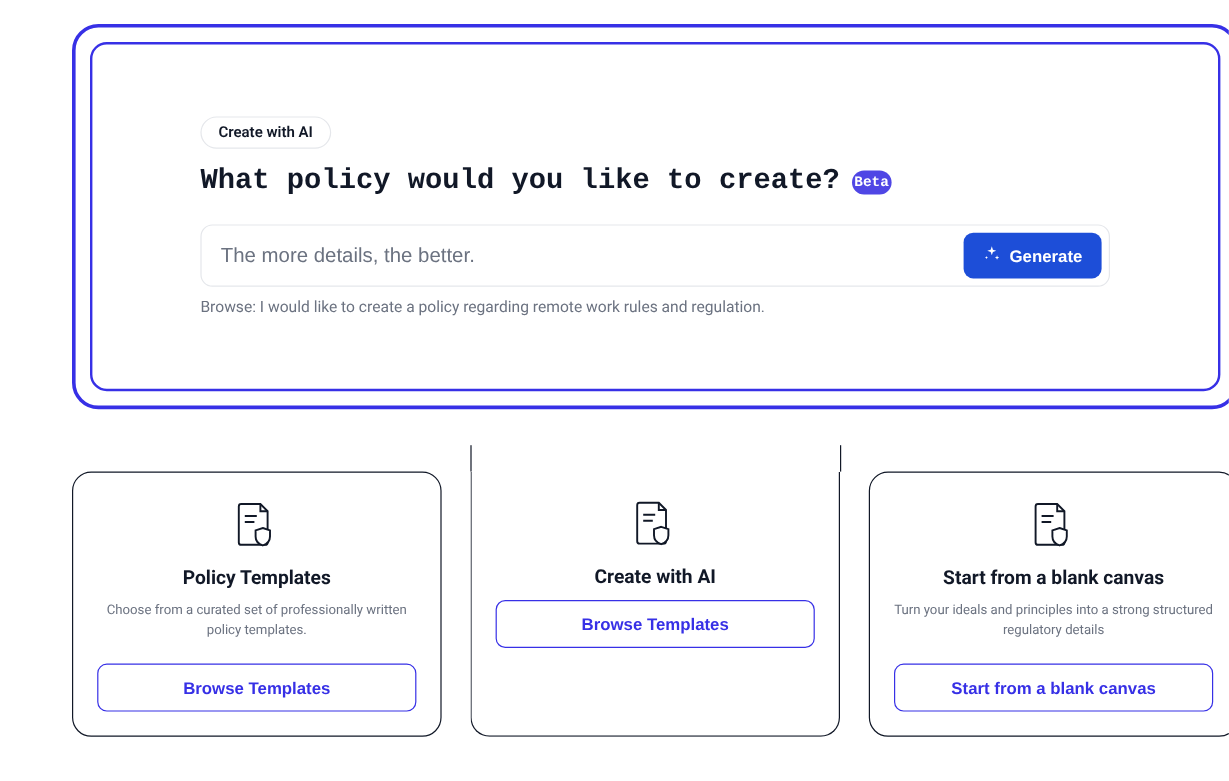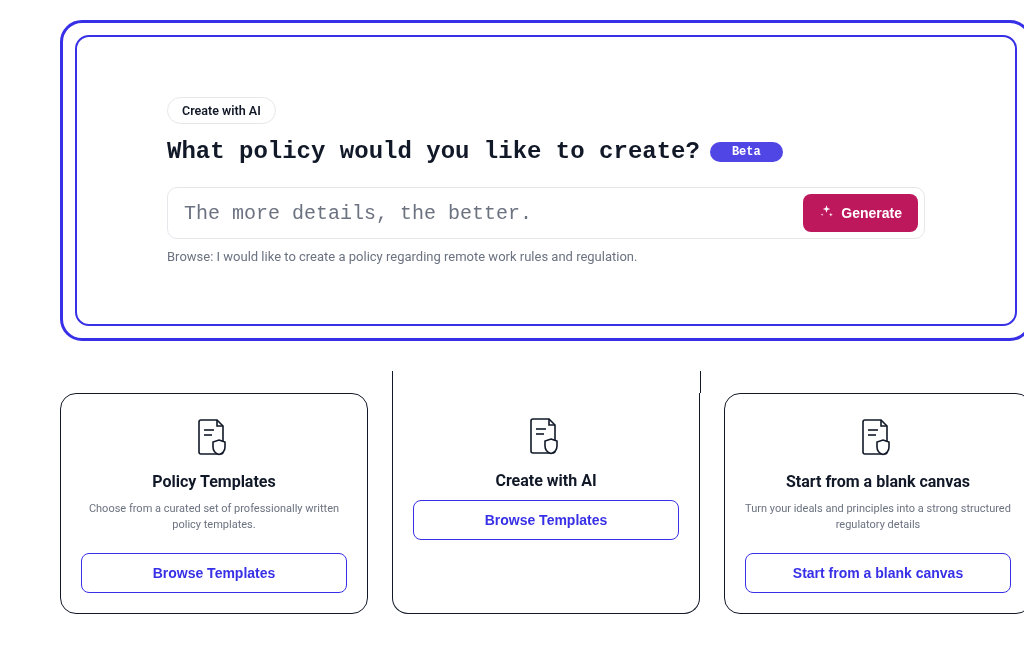"Beta" .beta-badge { padding: 3px 22px -> 3px 2px }
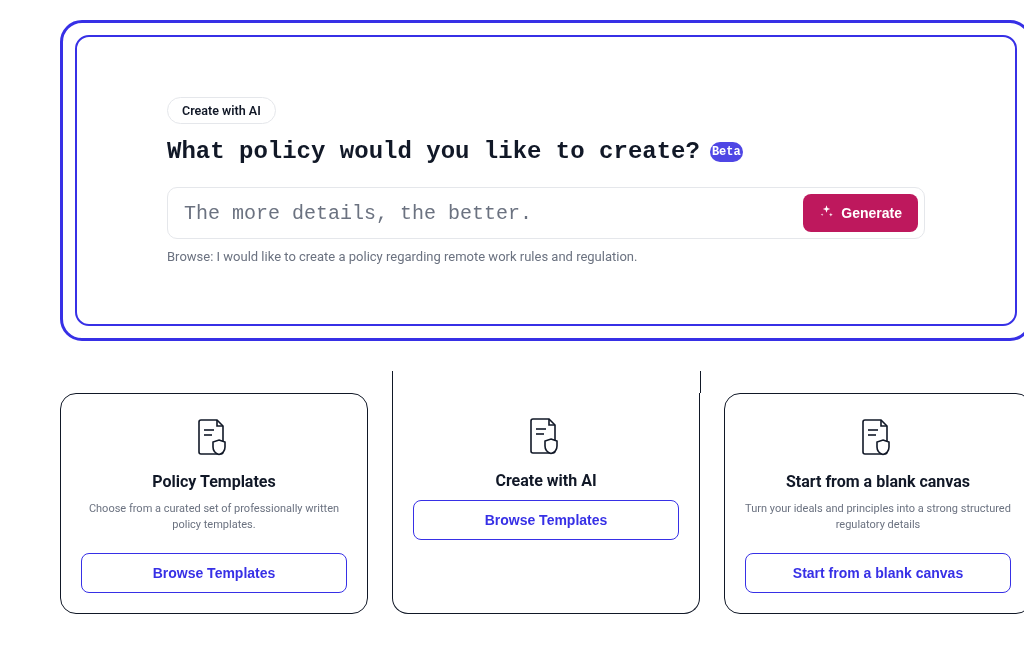"The more details, the better." .input-row input { font-family: Liberation Mono, monospace -> none; font-size: 20px -> 17px }
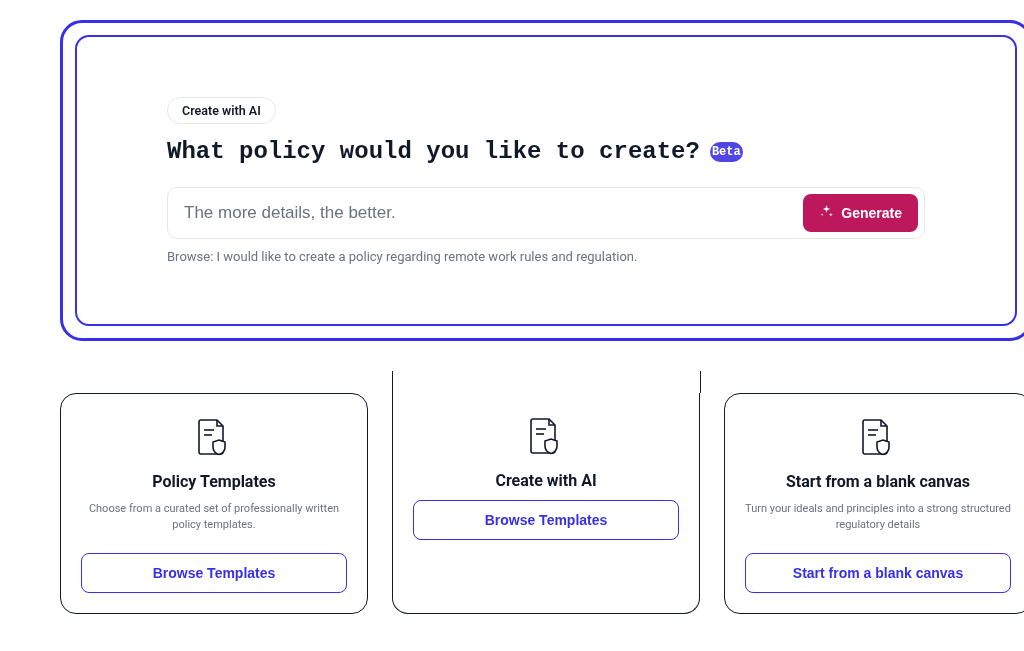"Generate" .gen-btn { background: #be185d -> #1d4ed8 }
